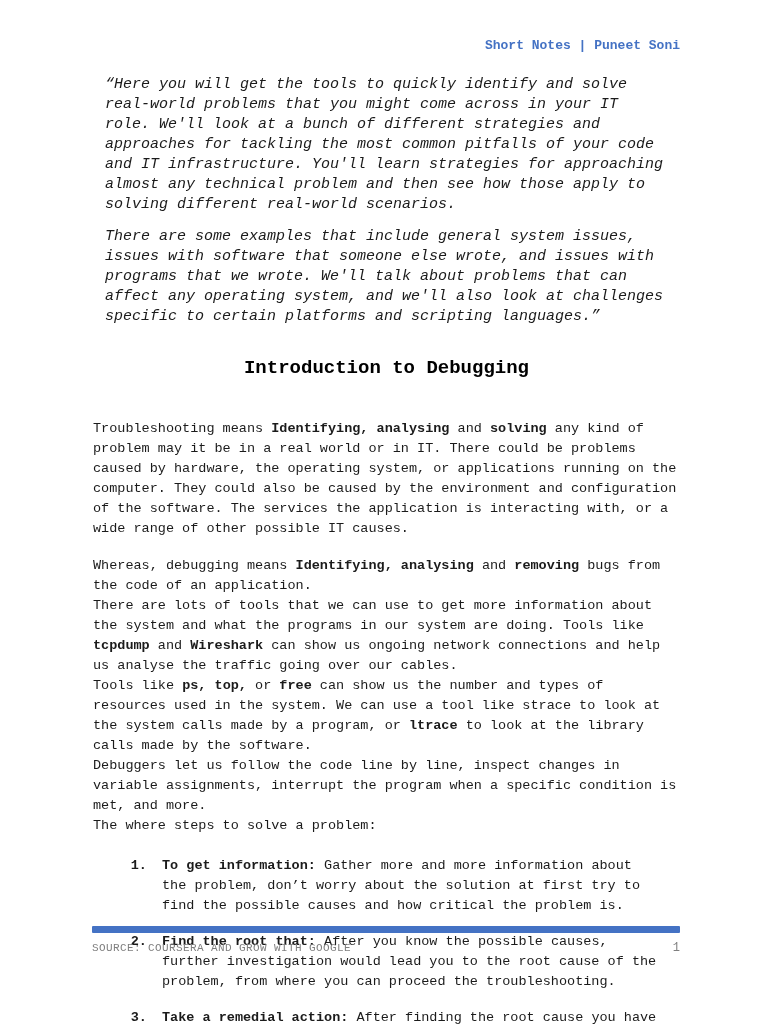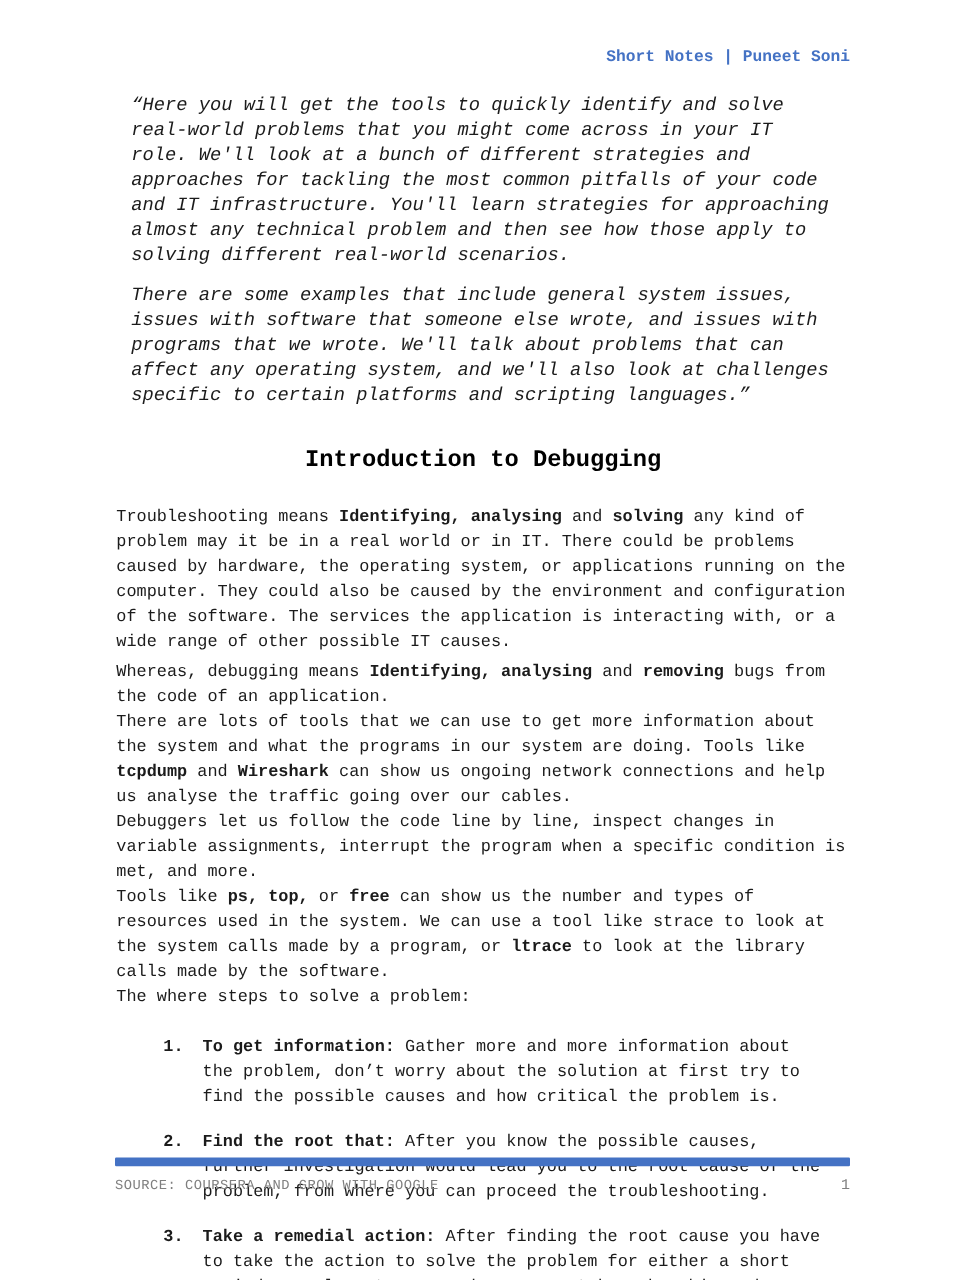"Introduction to Debugging" .section-heading-center { margin: 30px 0 26px 0 -> 30px 0 40px 0 }
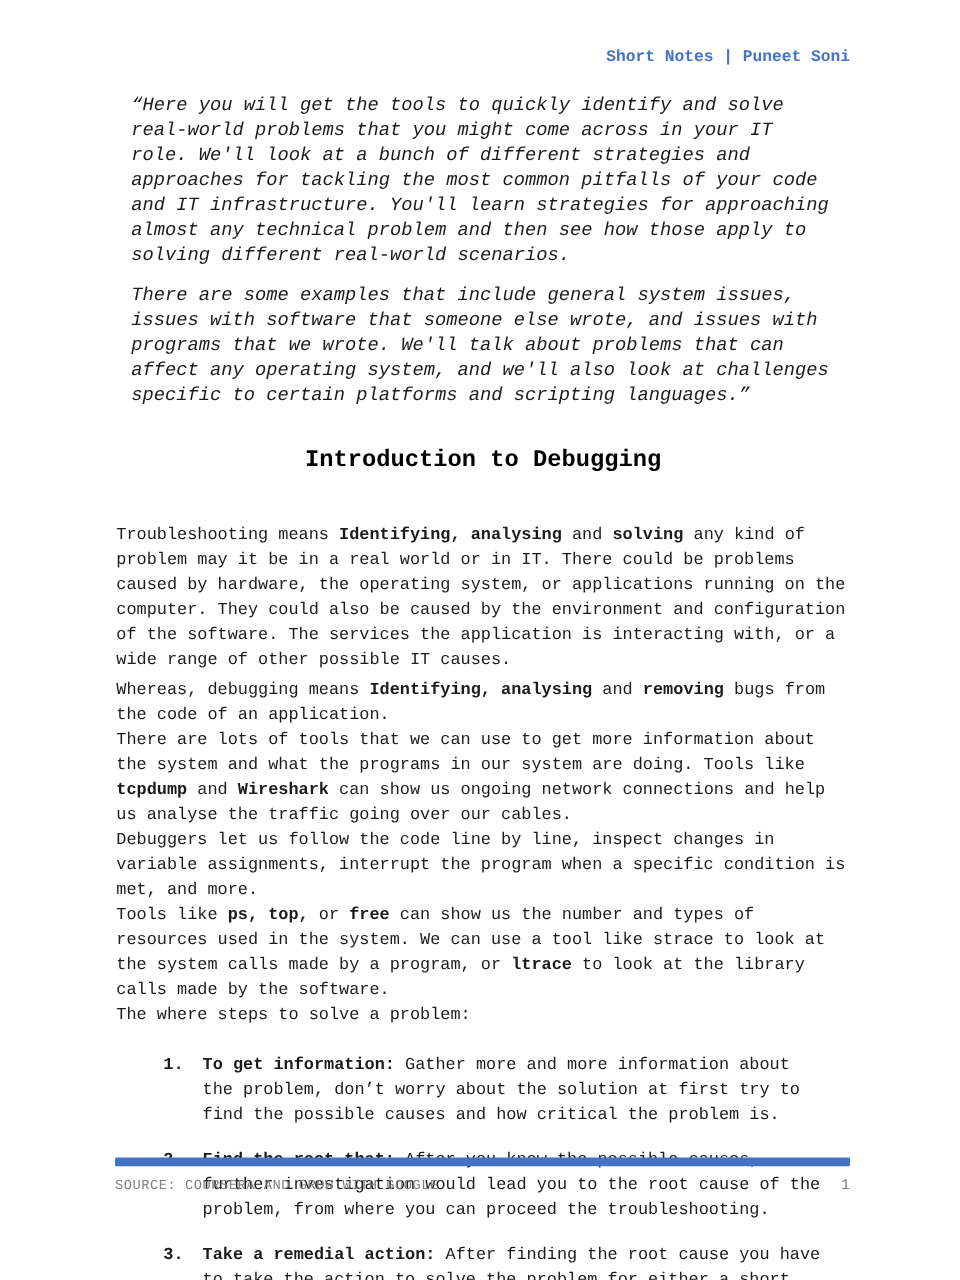"Whereas, debugging means Identifying," .body-copy p.spaced { margin-top: 4px -> 17px }
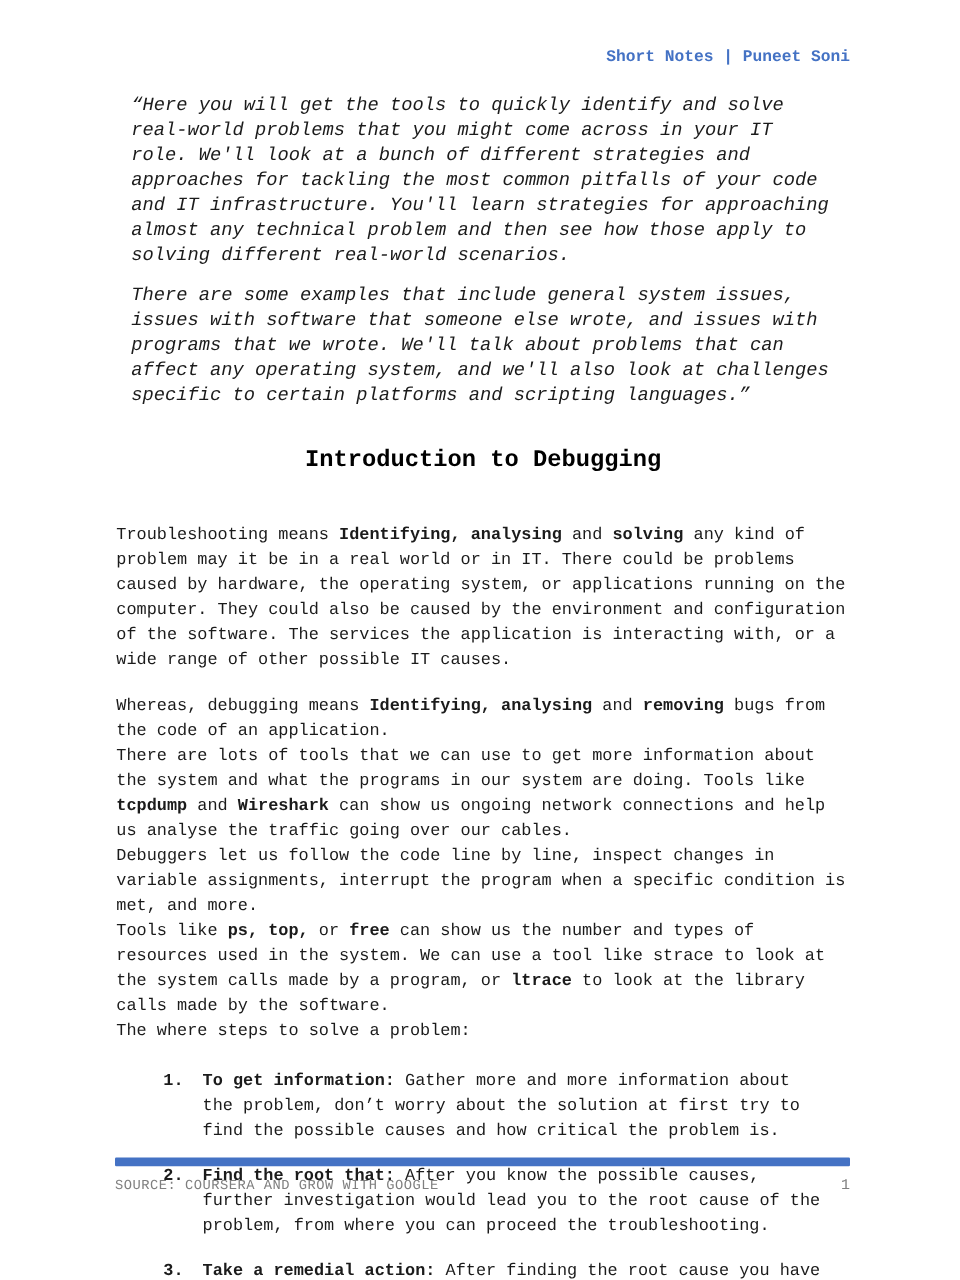"Debuggers let us follow the" p { order: before "Tools like ps, top, or" -> after "Tools like ps, top, or" }
